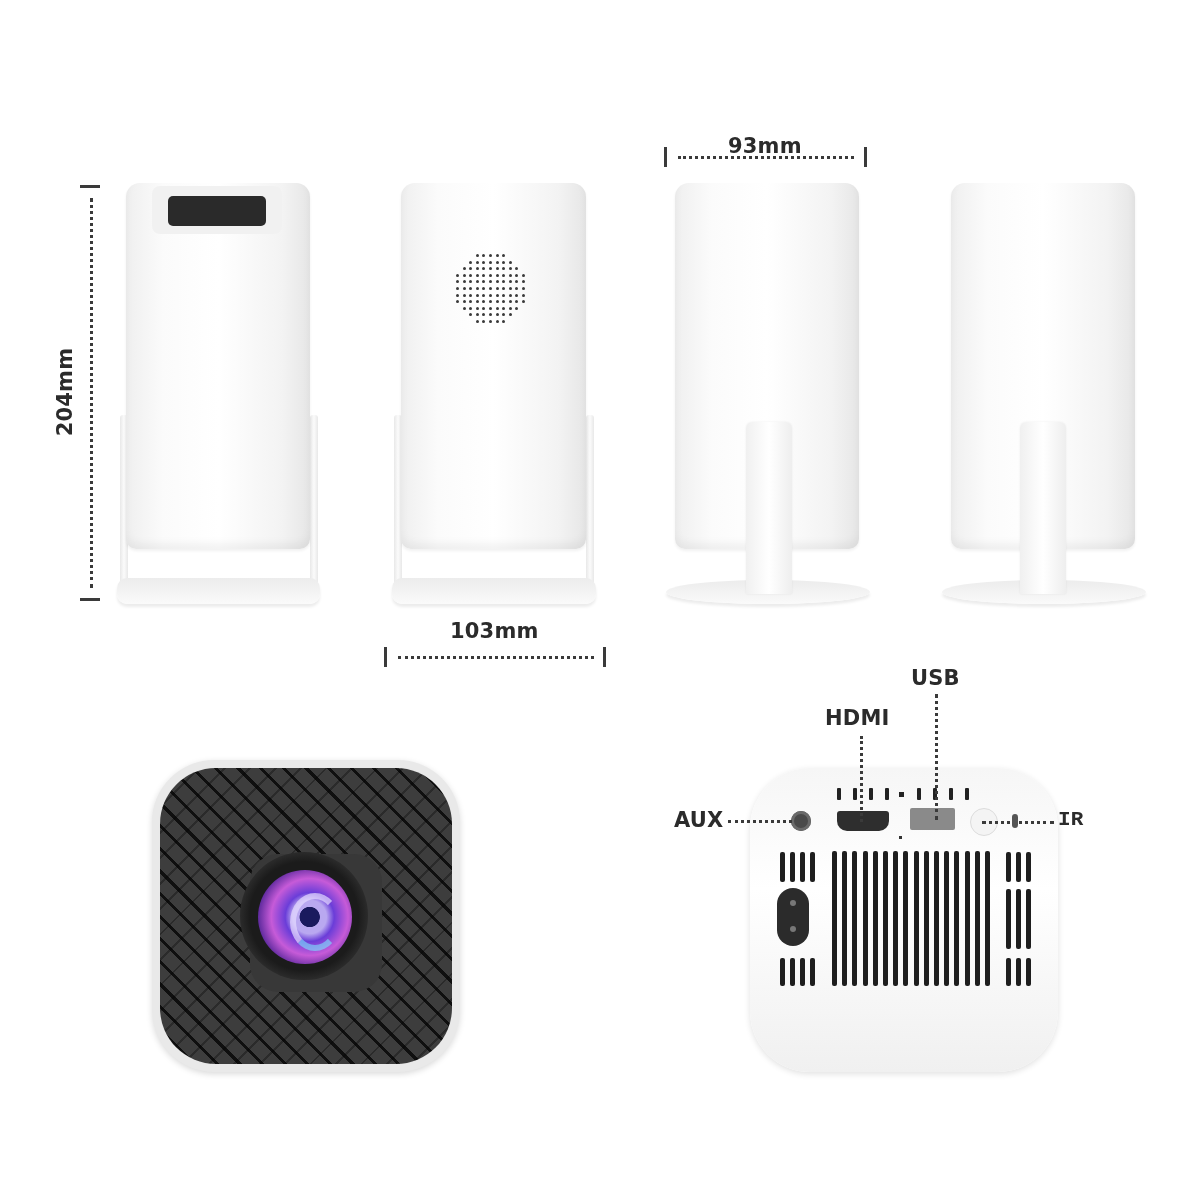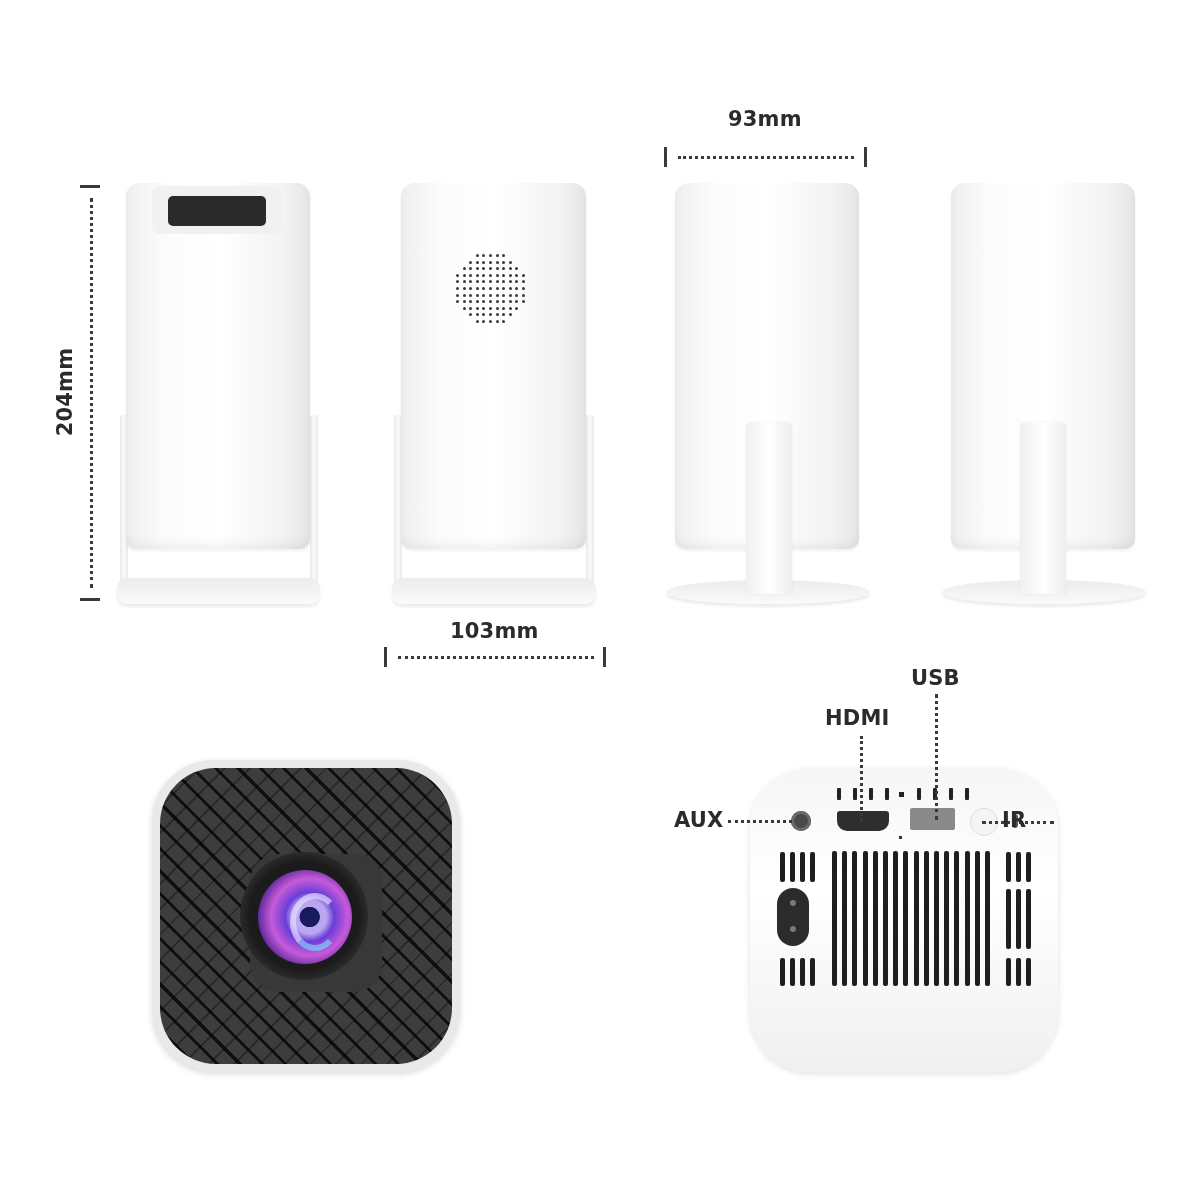"93mm" div.label { top: 107px -> 134px }
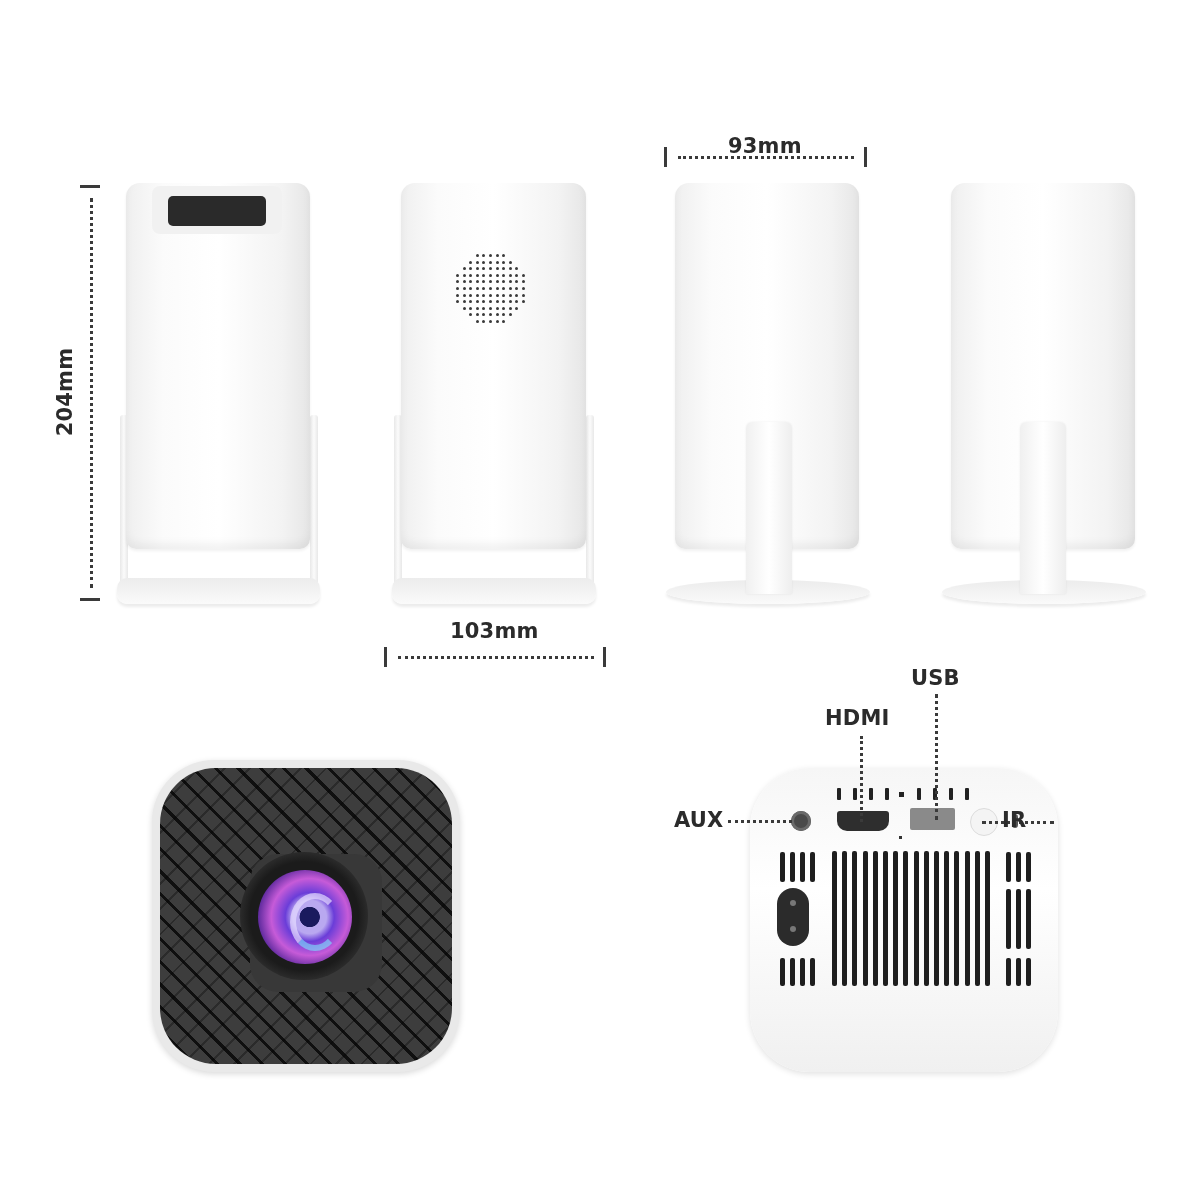"IR" div.label { font-family: none -> Liberation Mono, monospace; left: 1002px -> 1058px }
